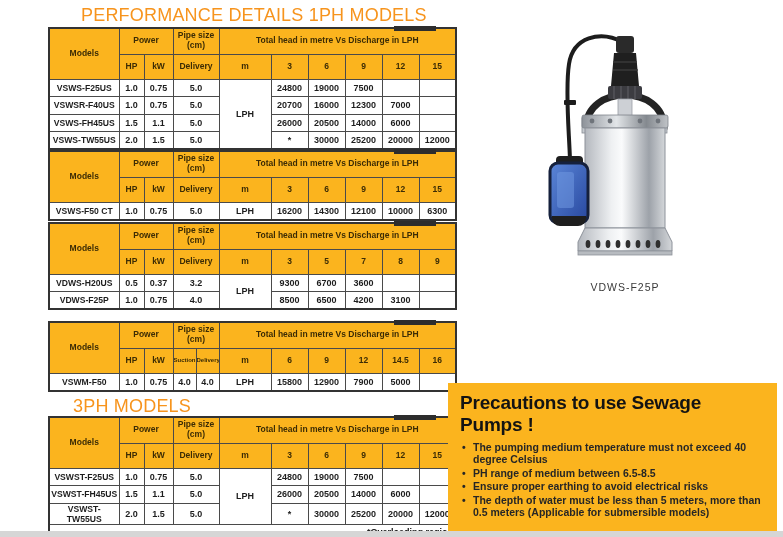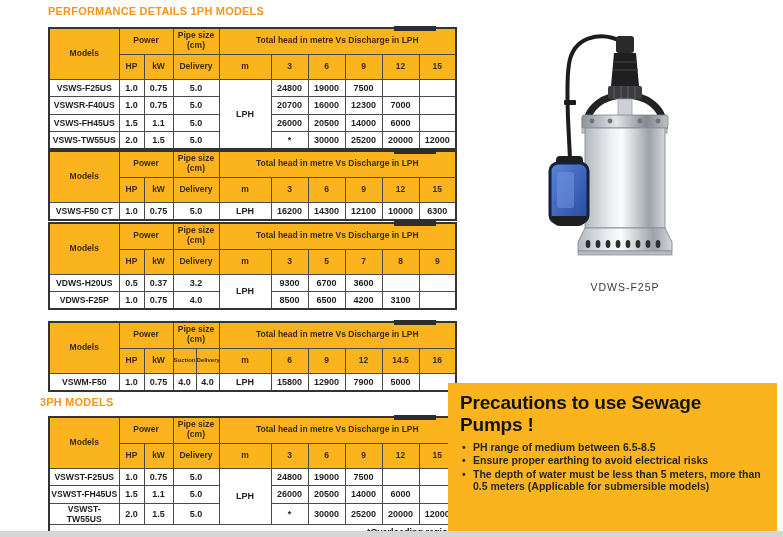"PERFORMANCE DETAILS 1PH MODELS" .sec-title { font-size: 11px -> 18px; font-weight: bold -> normal; margin-left: none -> 33px }
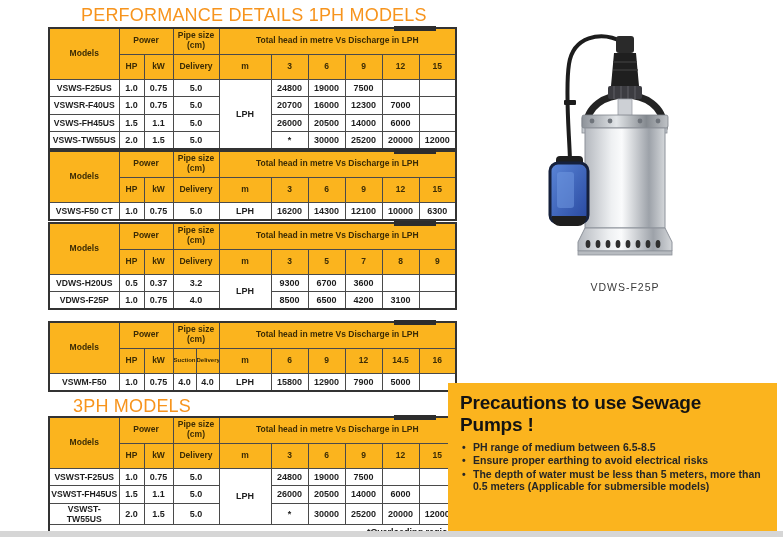"The pumping medium temperature must" li { html: none -> <li>The pumping medium temperature must not exceed 40 degree Celsius</li> }
